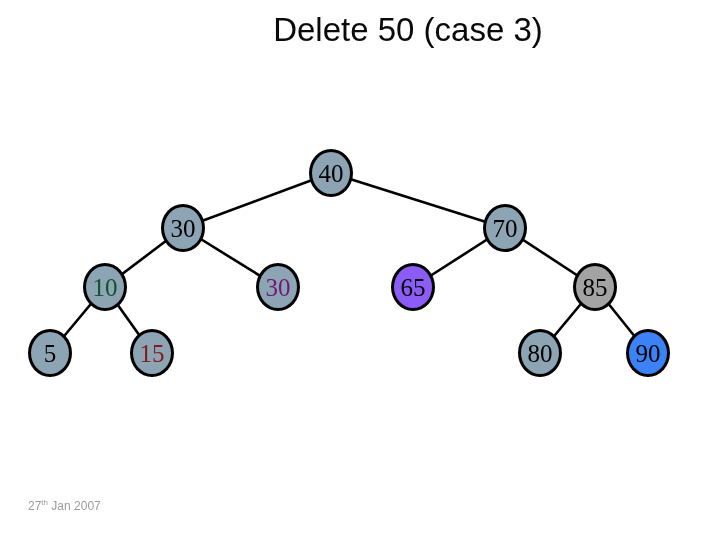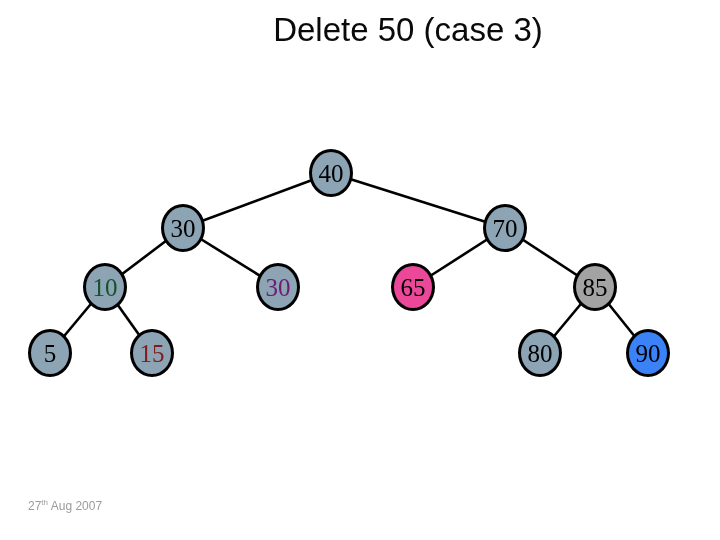"65" div.node { background: #ec4899 -> #8b5cf6 }
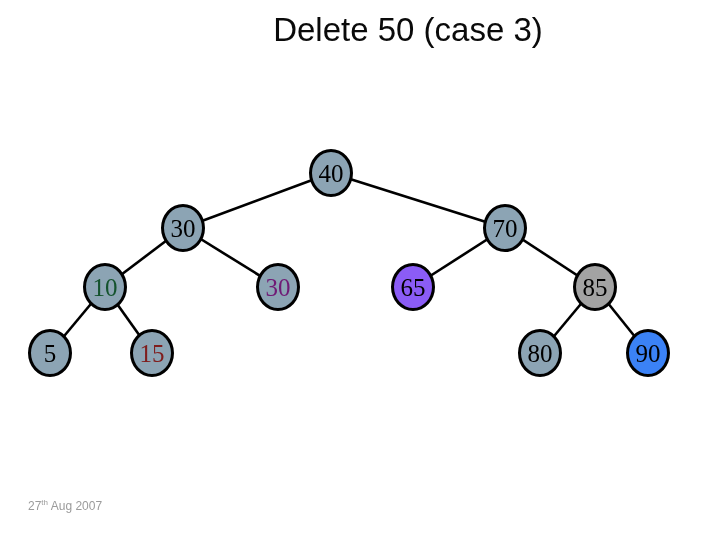"Aug 2007" span { text: Aug -> Jan }
